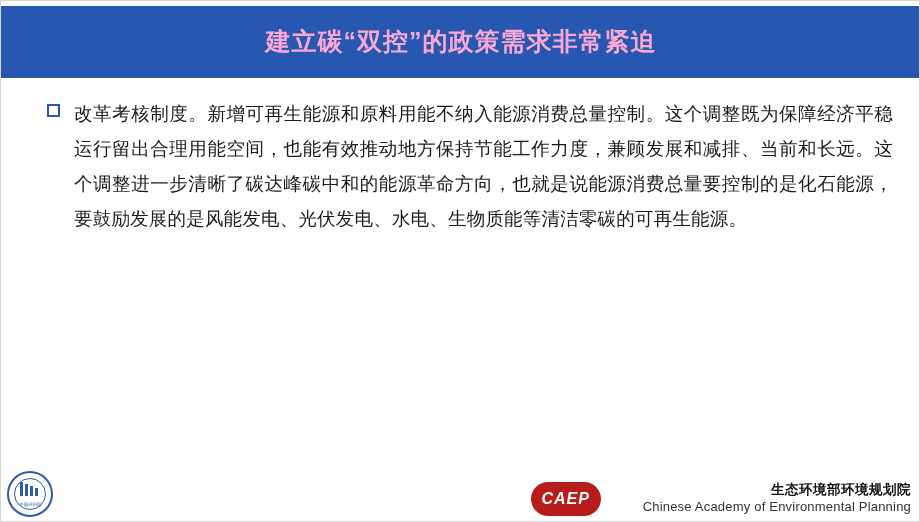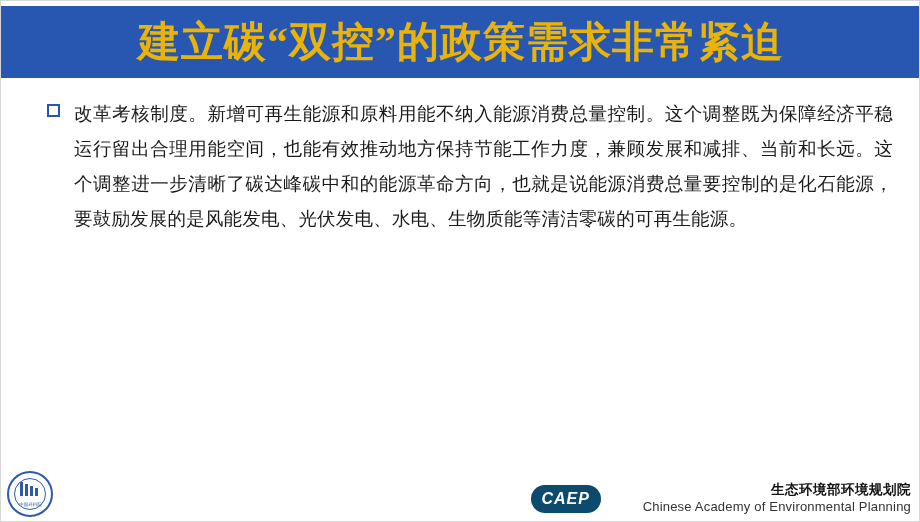"建立碳“双控”的政策需求非常紧迫" .title-text { color: #eab308 -> #f9a8d4; font-family: Liberation Serif, serif -> Liberation Sans, sans-serif; font-size: 42px -> 25px }
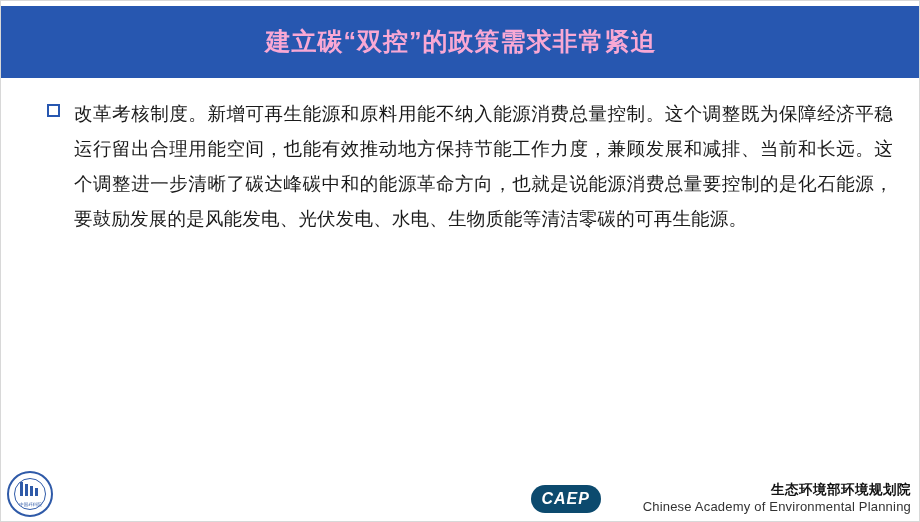"CAEP" .caep-badge { background: #0c4a6e -> #b91c1c; height: 28px -> 34px }
